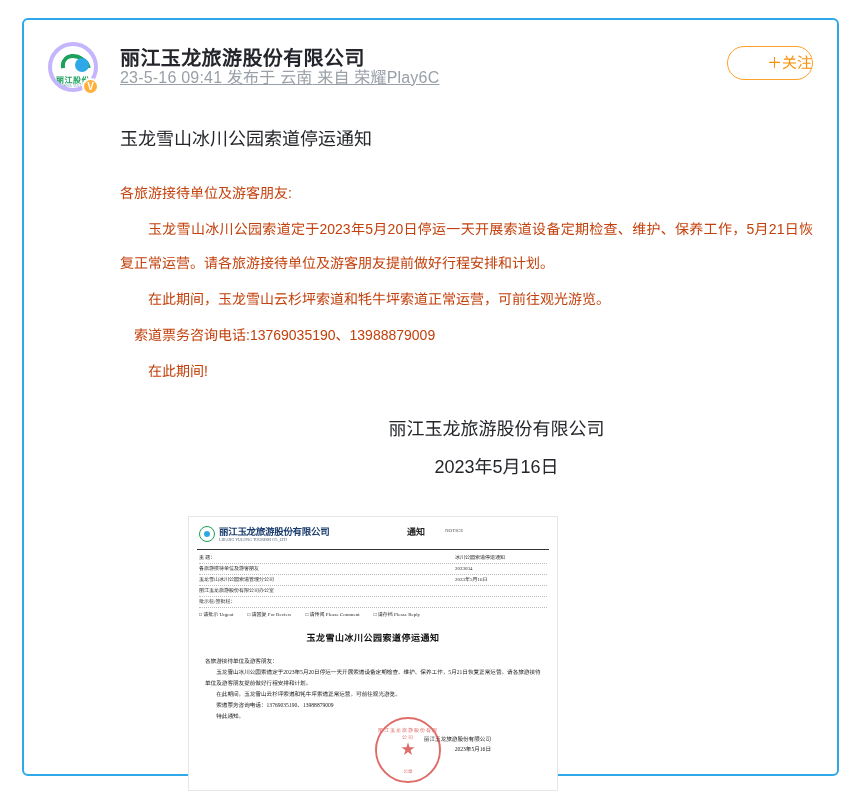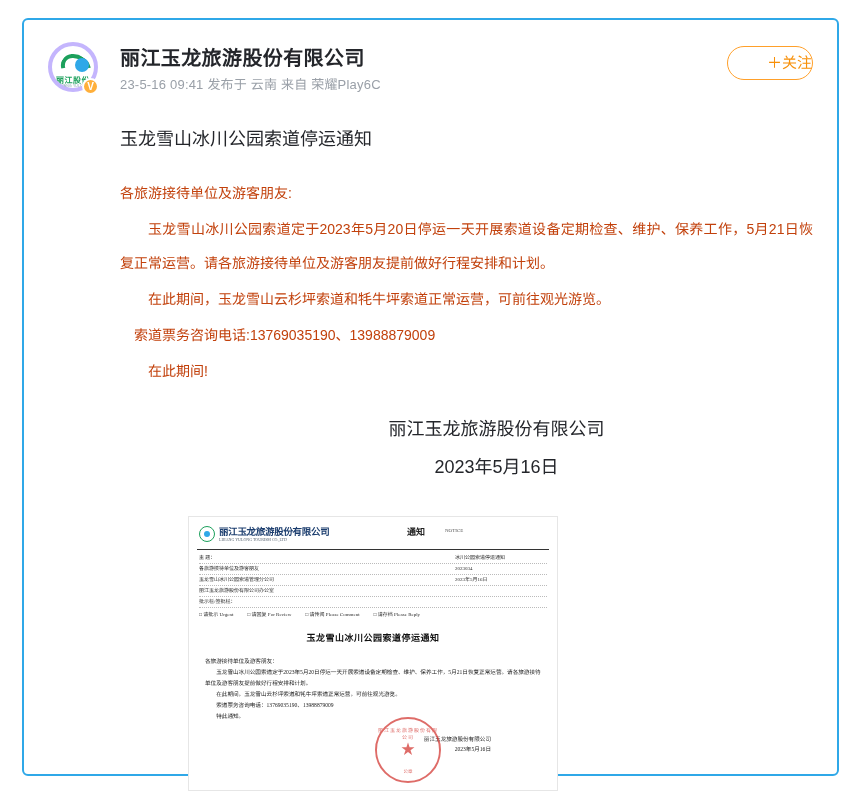"23-5-16 09:41 发布于 云南 来自" .meta { font-size: 13px -> 16px; text-decoration: none -> underline; top: 36px -> 26px }
